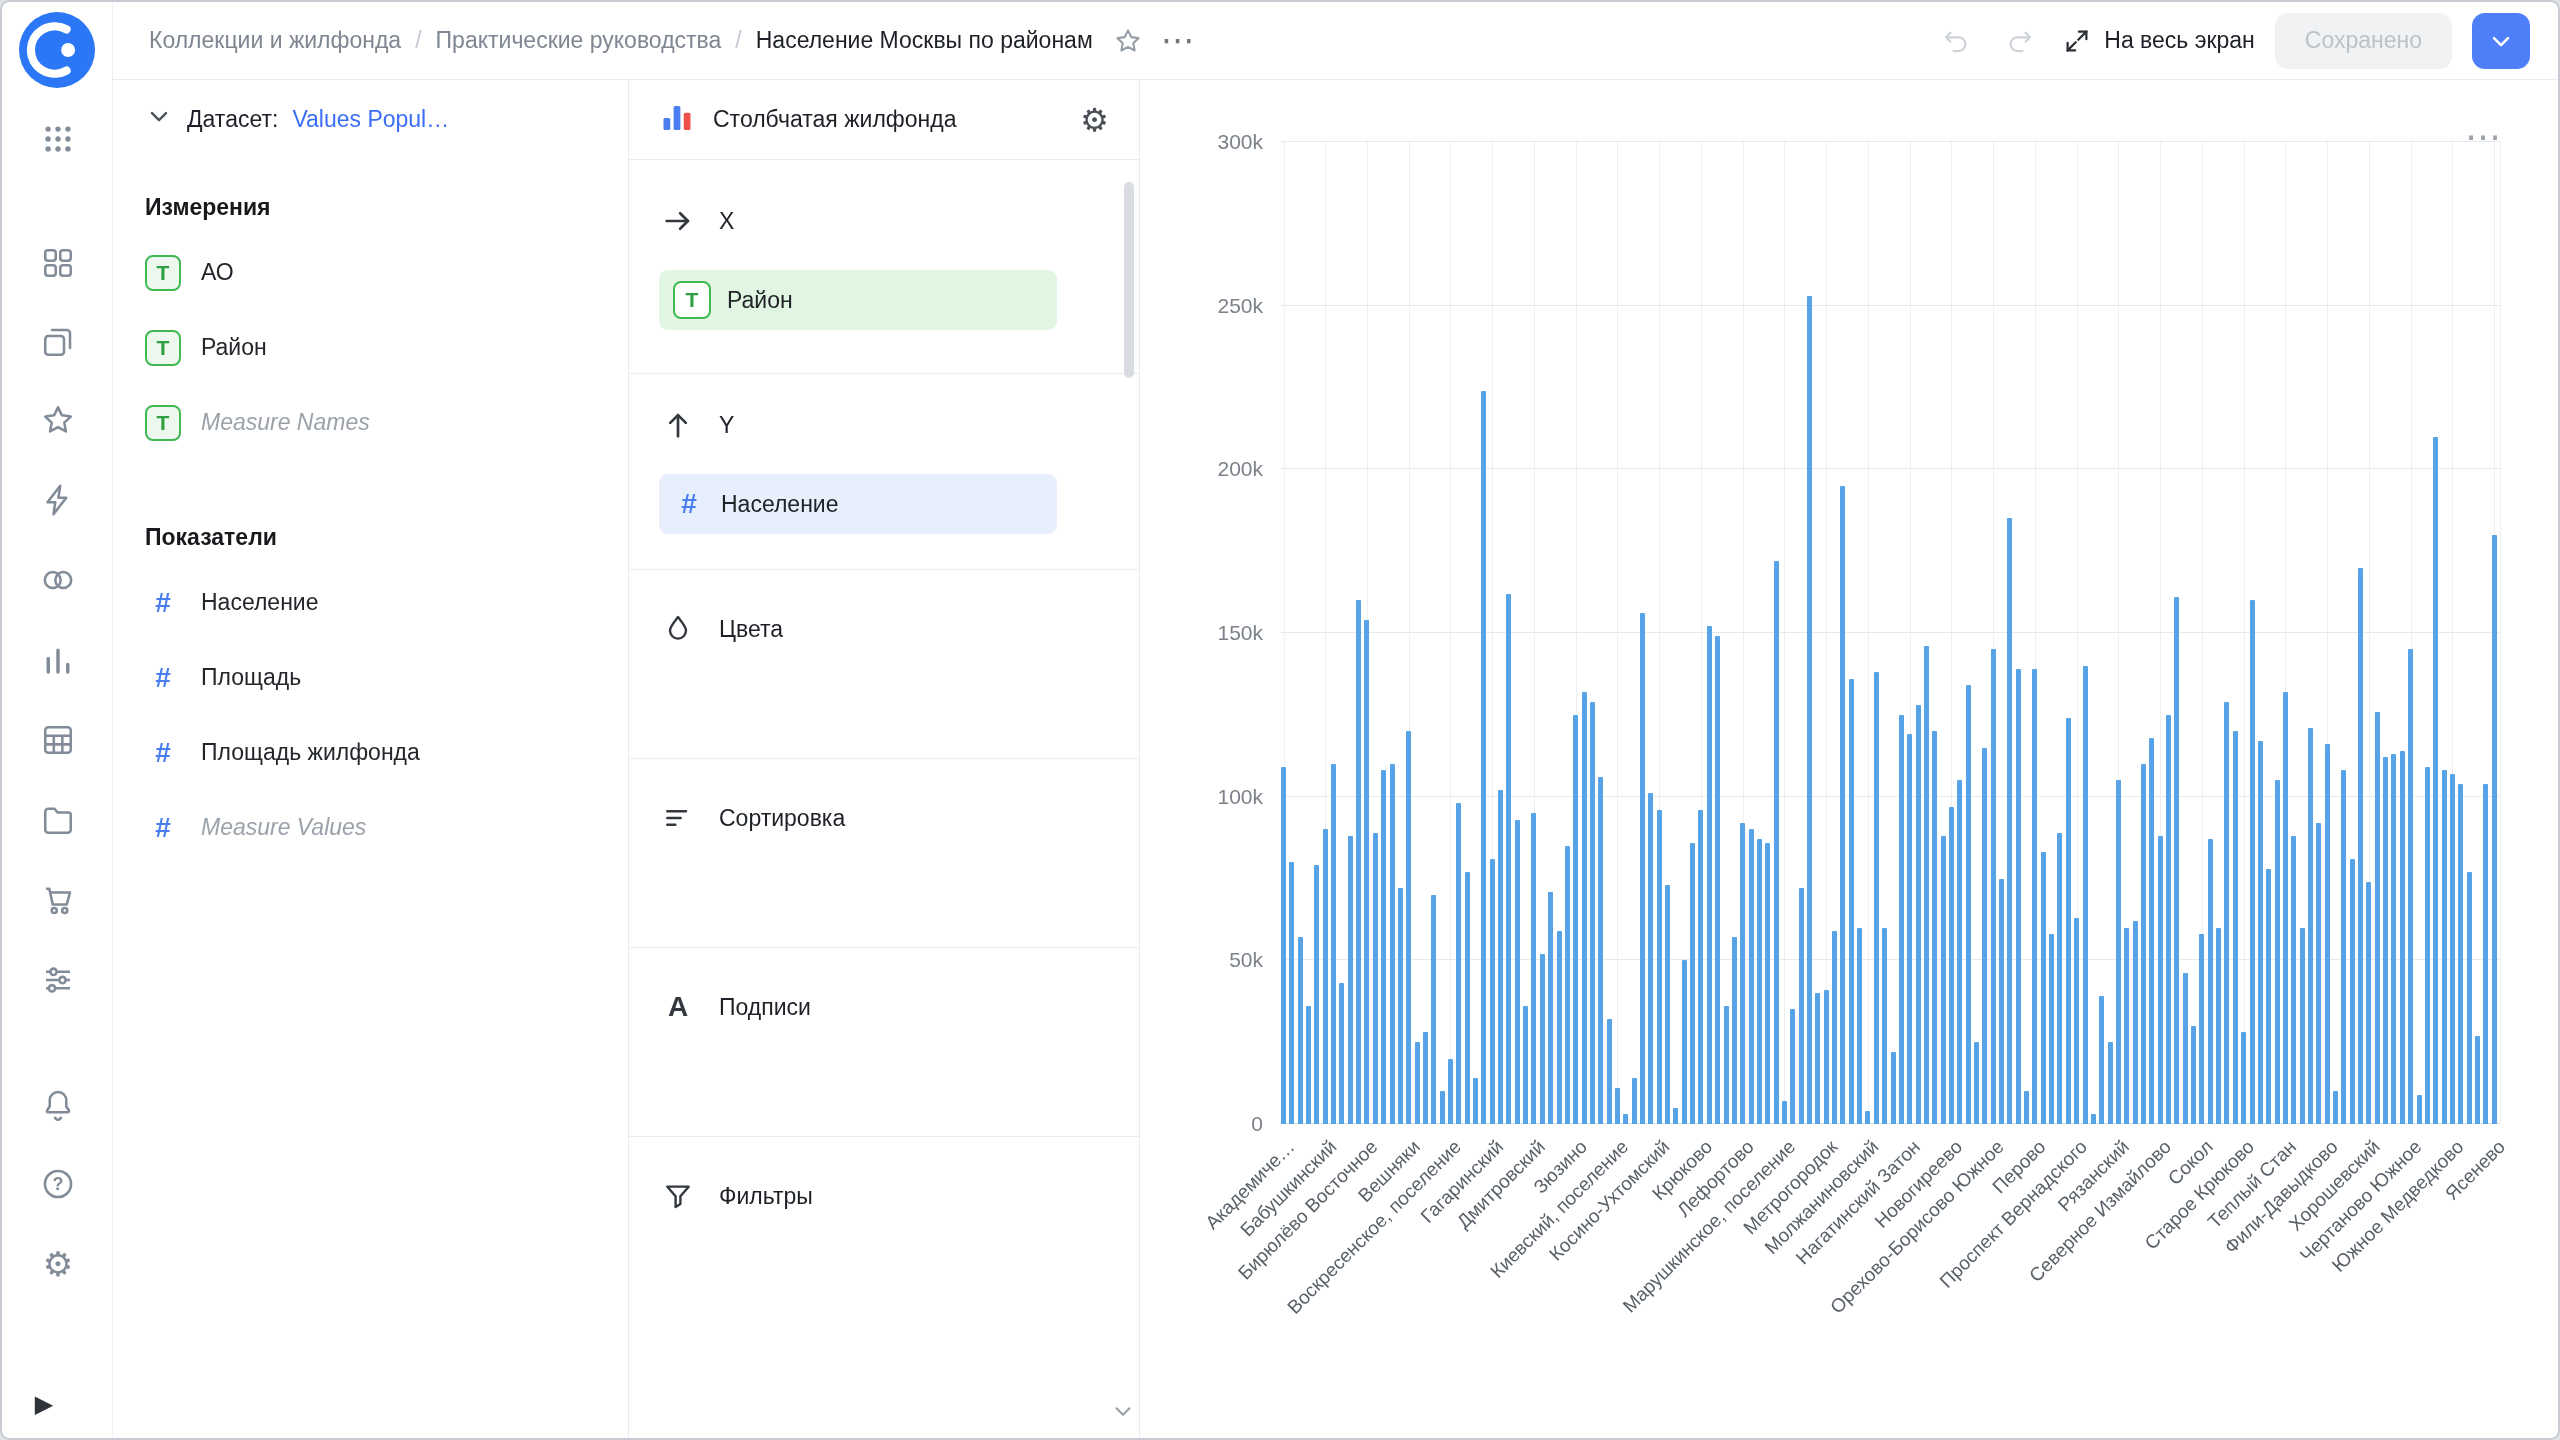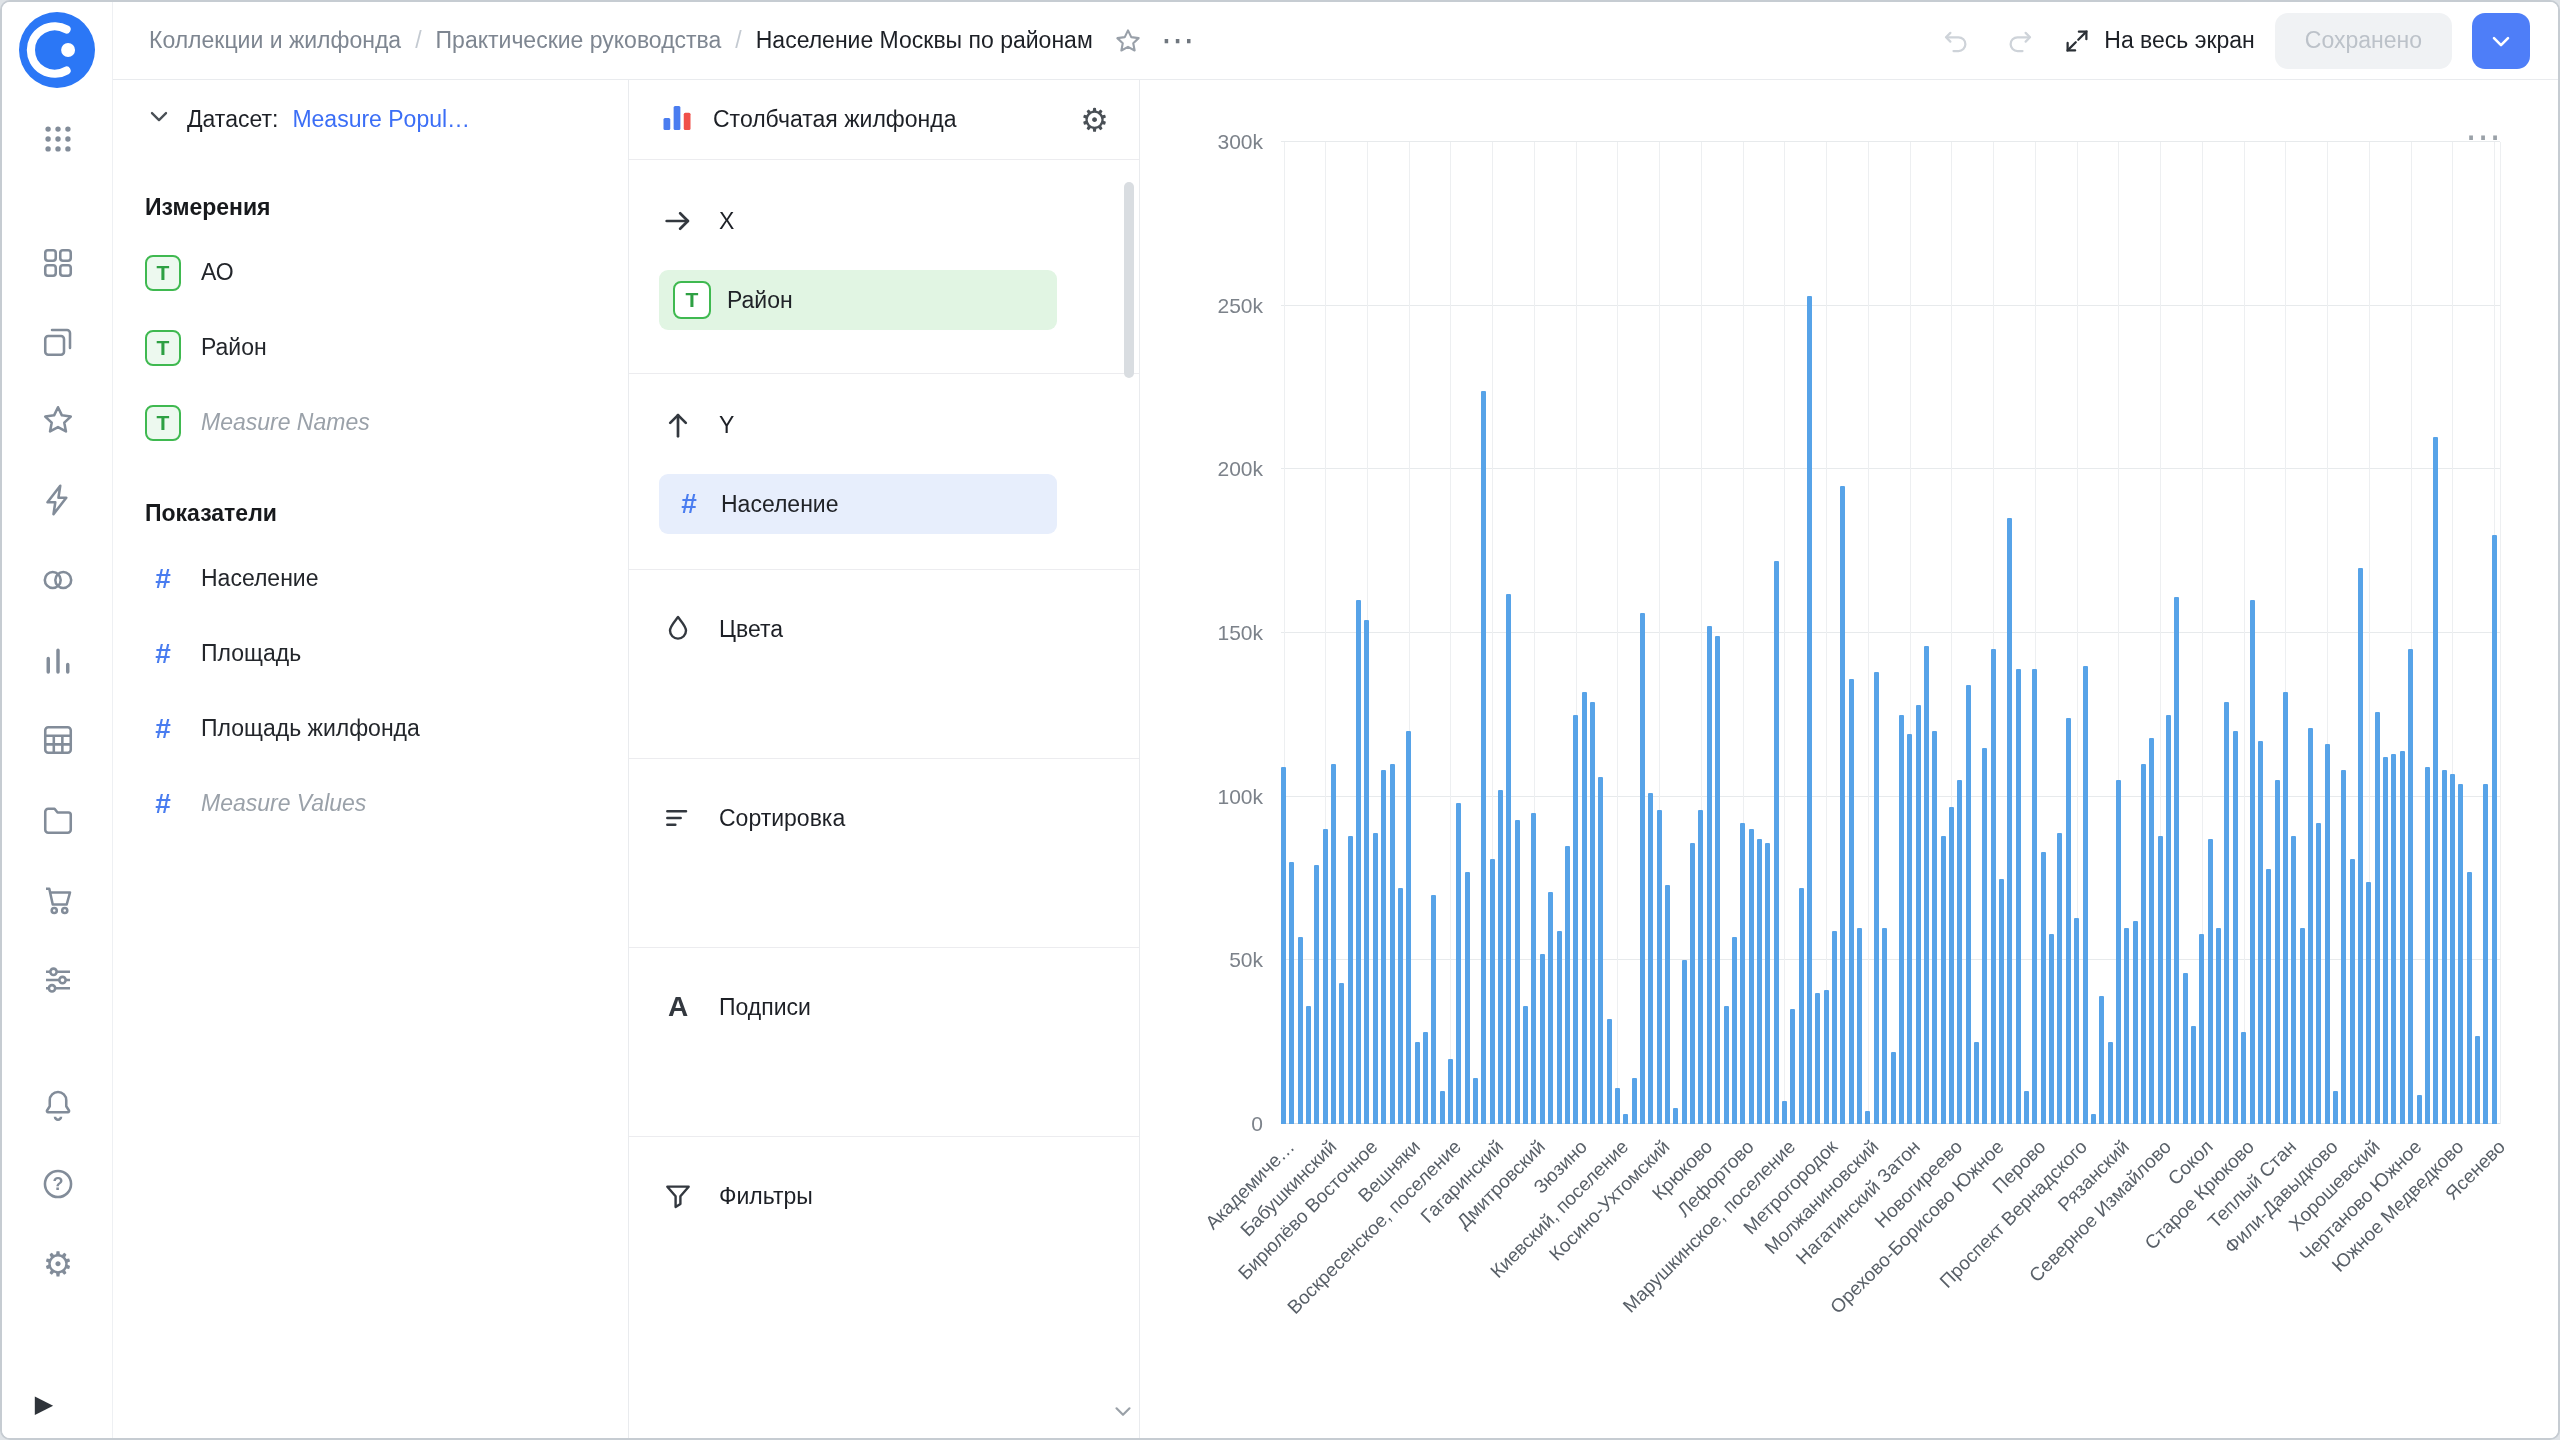"Measure Popul…" a.ds-link { text: Measure -> Values }
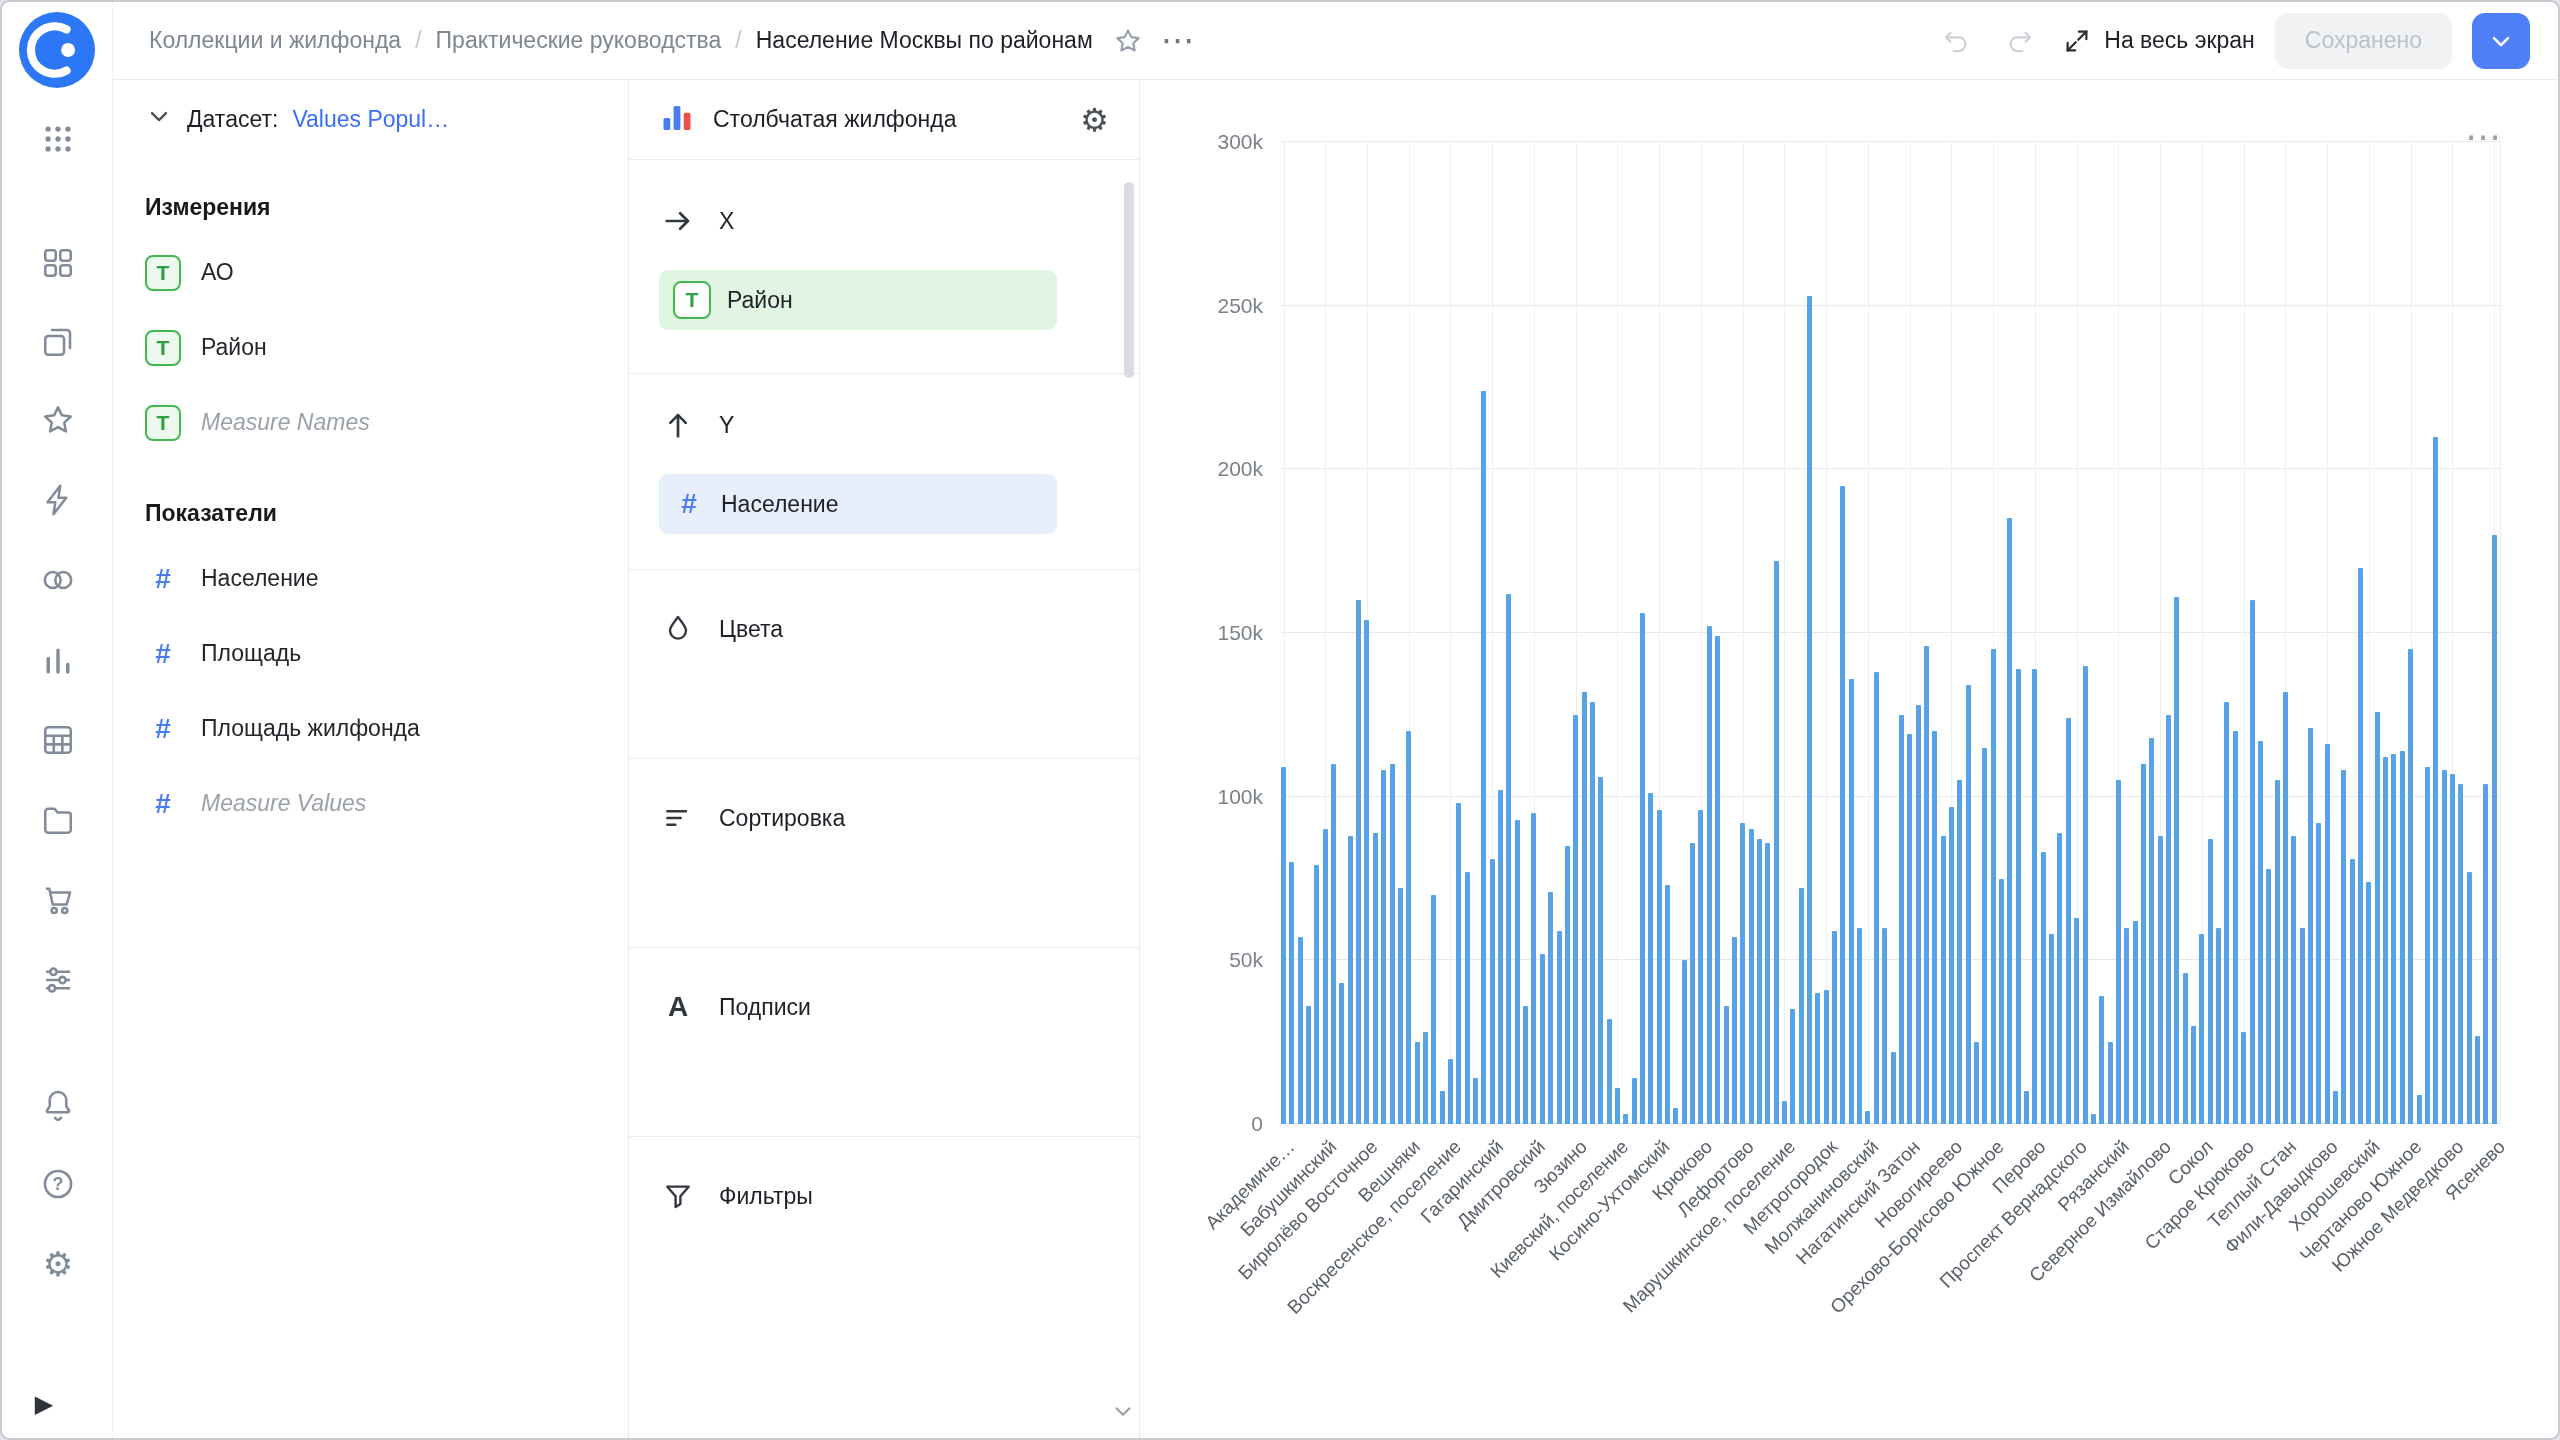"Показатели" div.ds-section-title { margin-top: 40px -> 64px }
